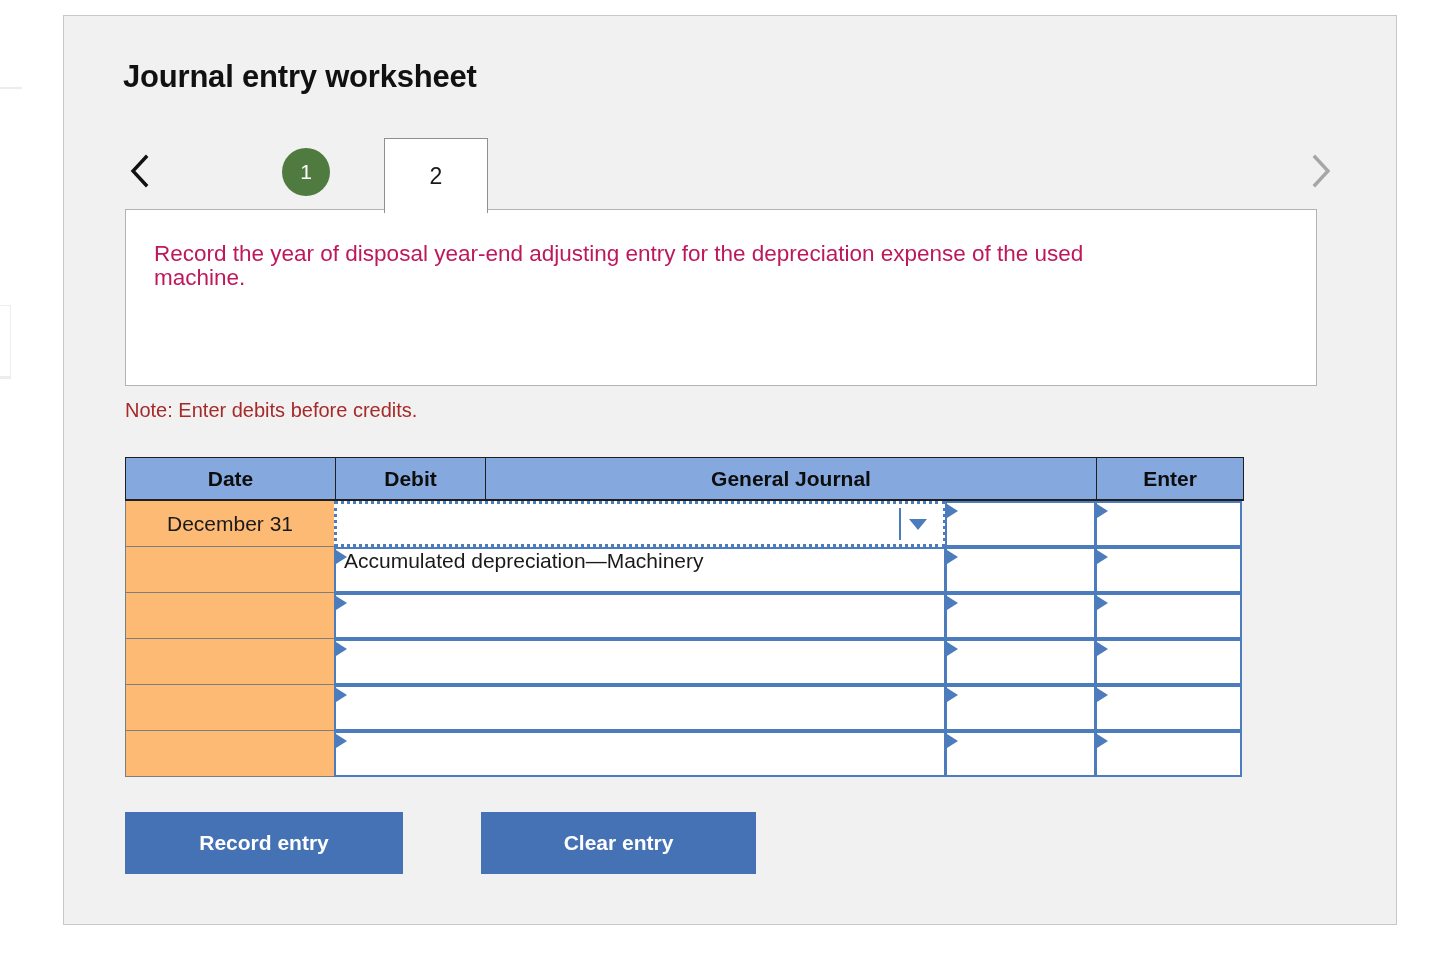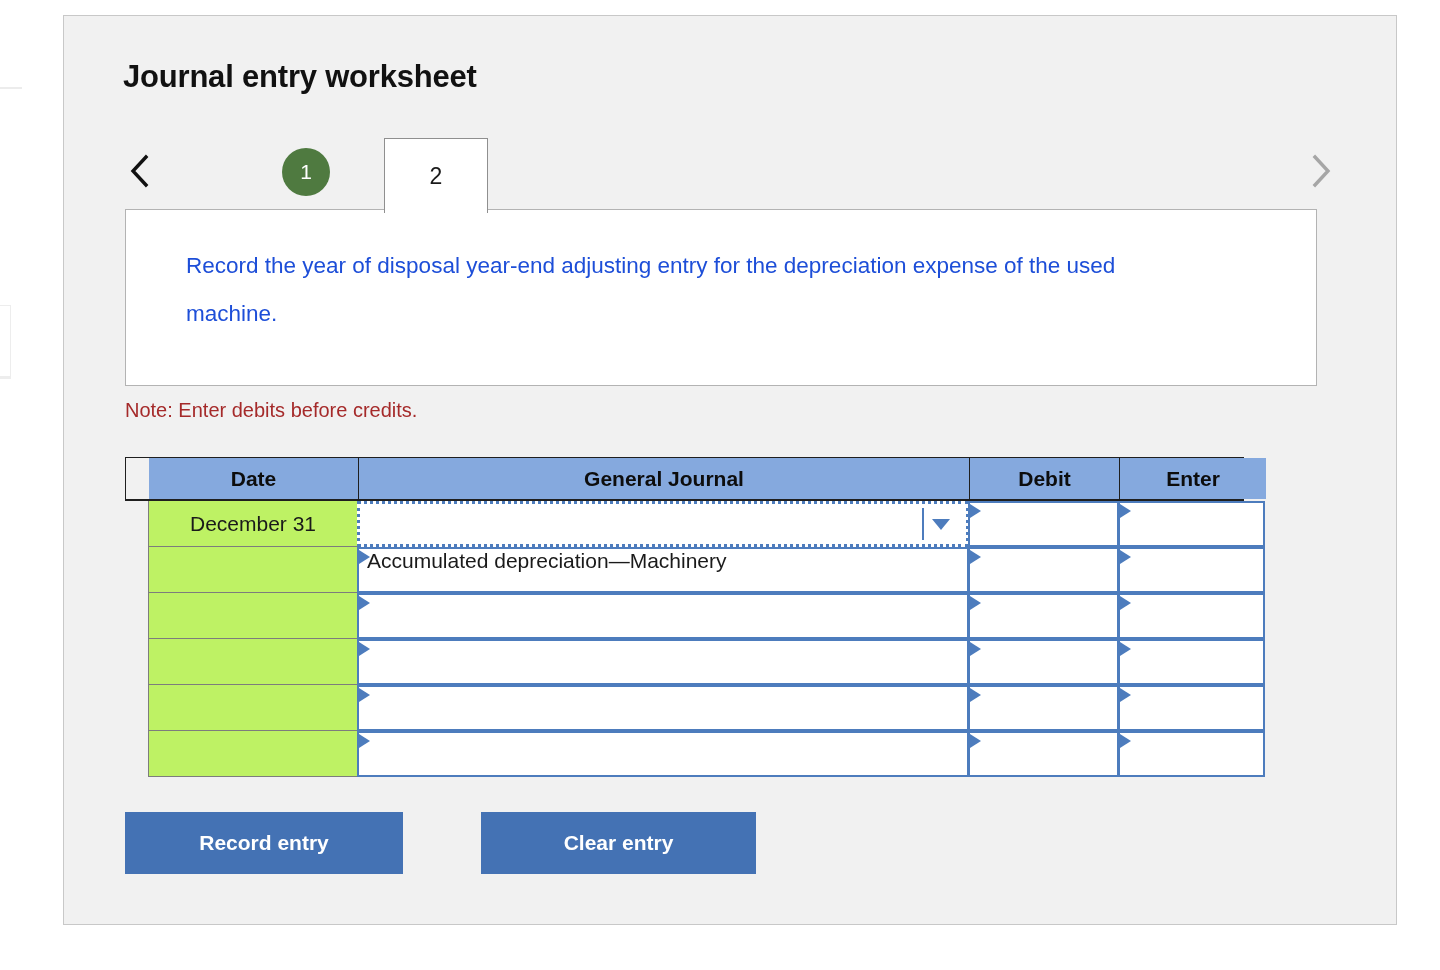"Record the year of disposal" .prompt-text { color: #1d4ed8 -> #be185d; line-height: 48px -> 24px; margin-left: 32px -> none }
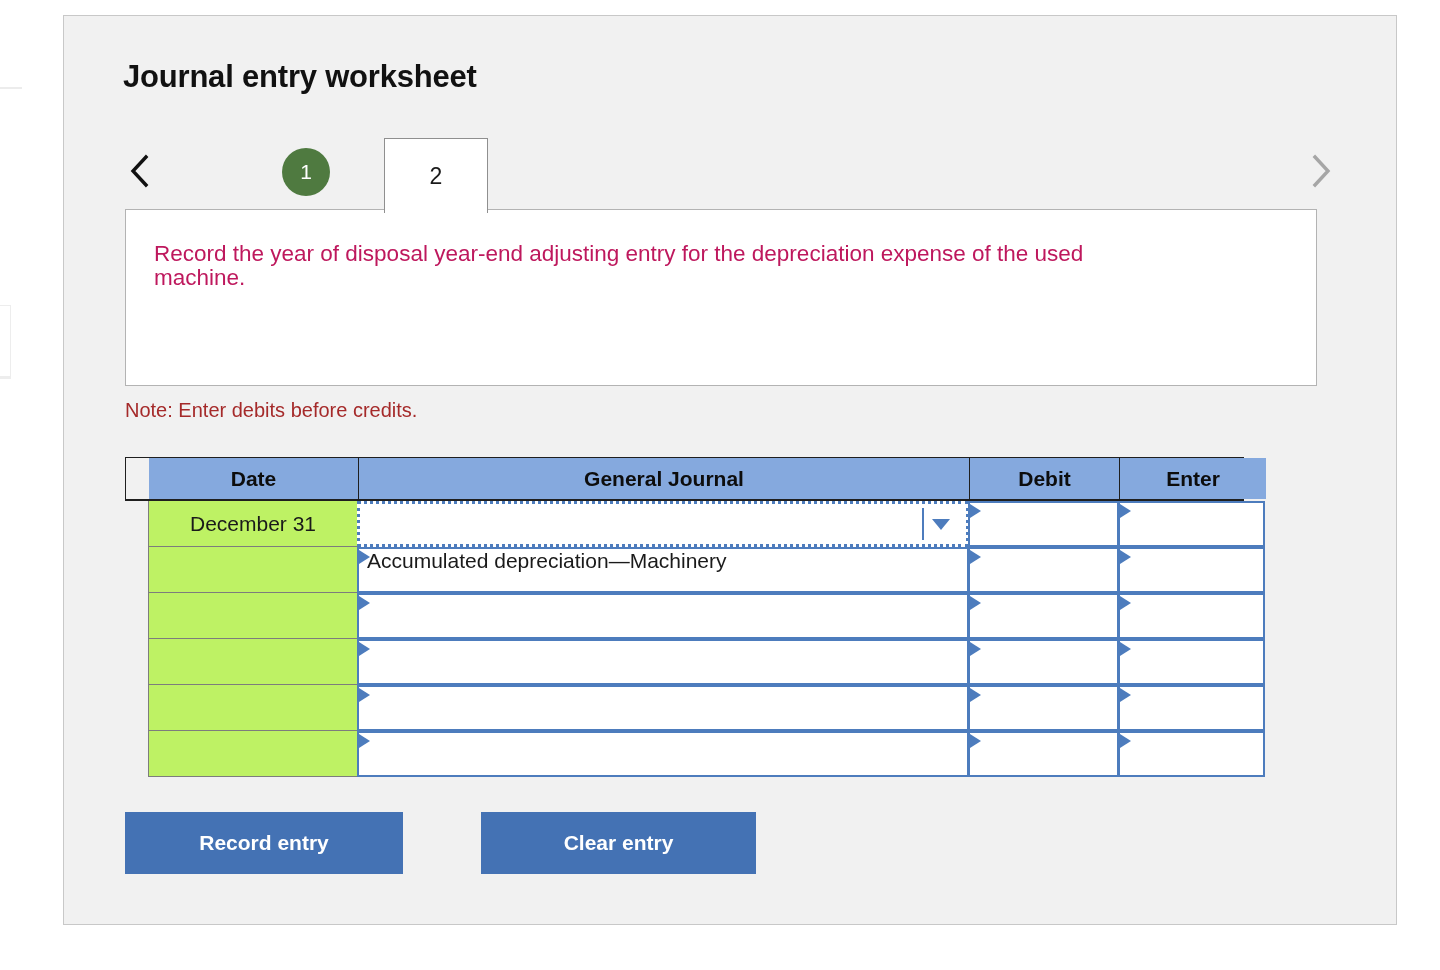"Date" .jrow { padding-left: 23px -> none }
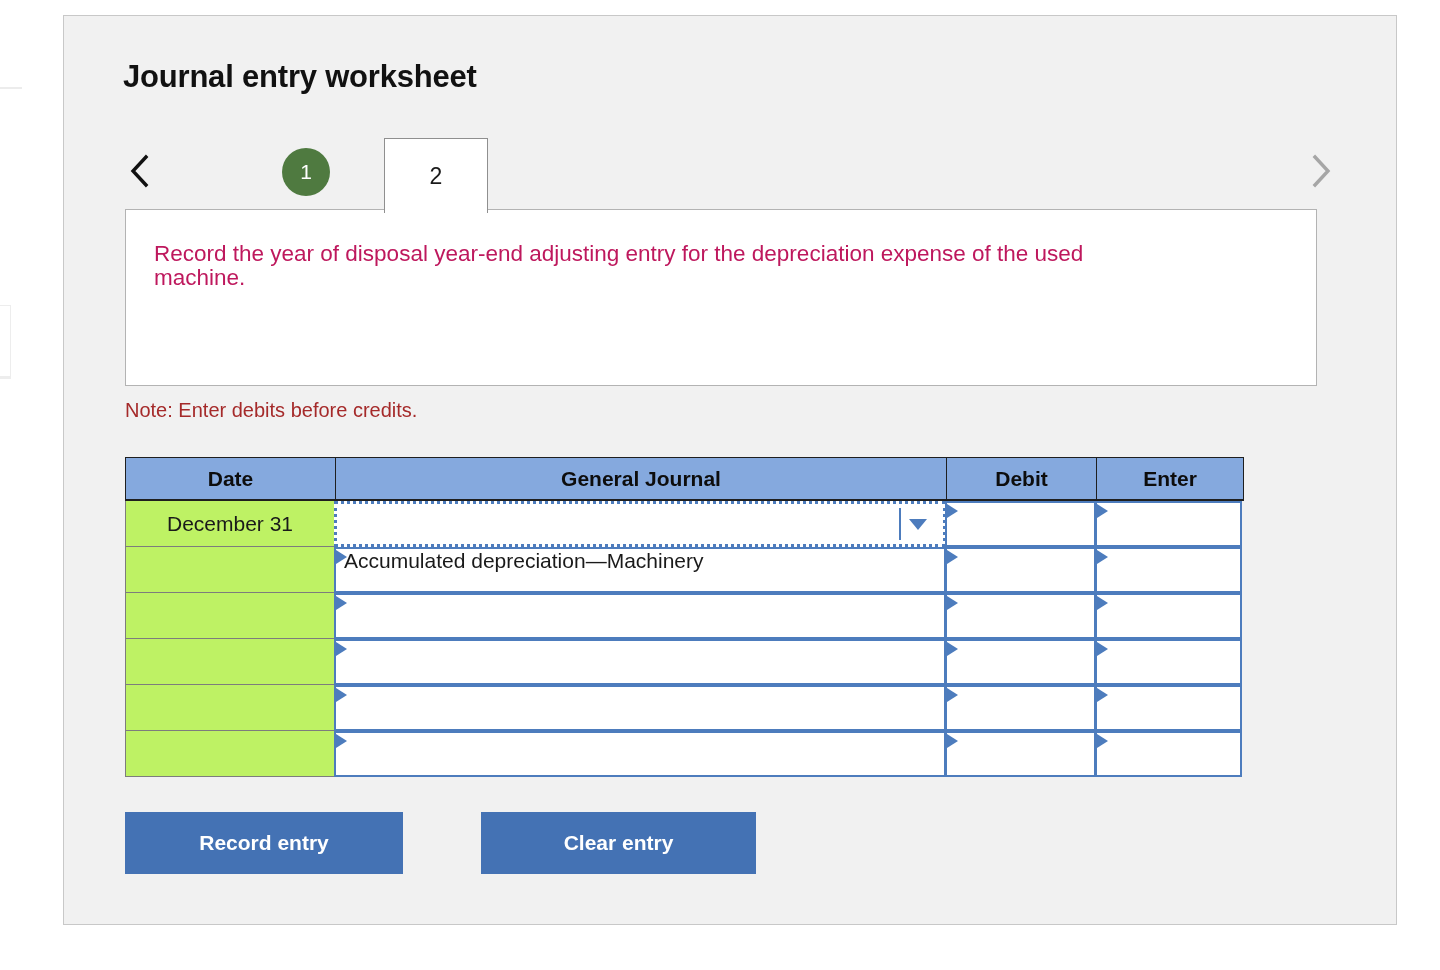"General Journal" div.cell { order: before "Debit" -> after "Debit" }
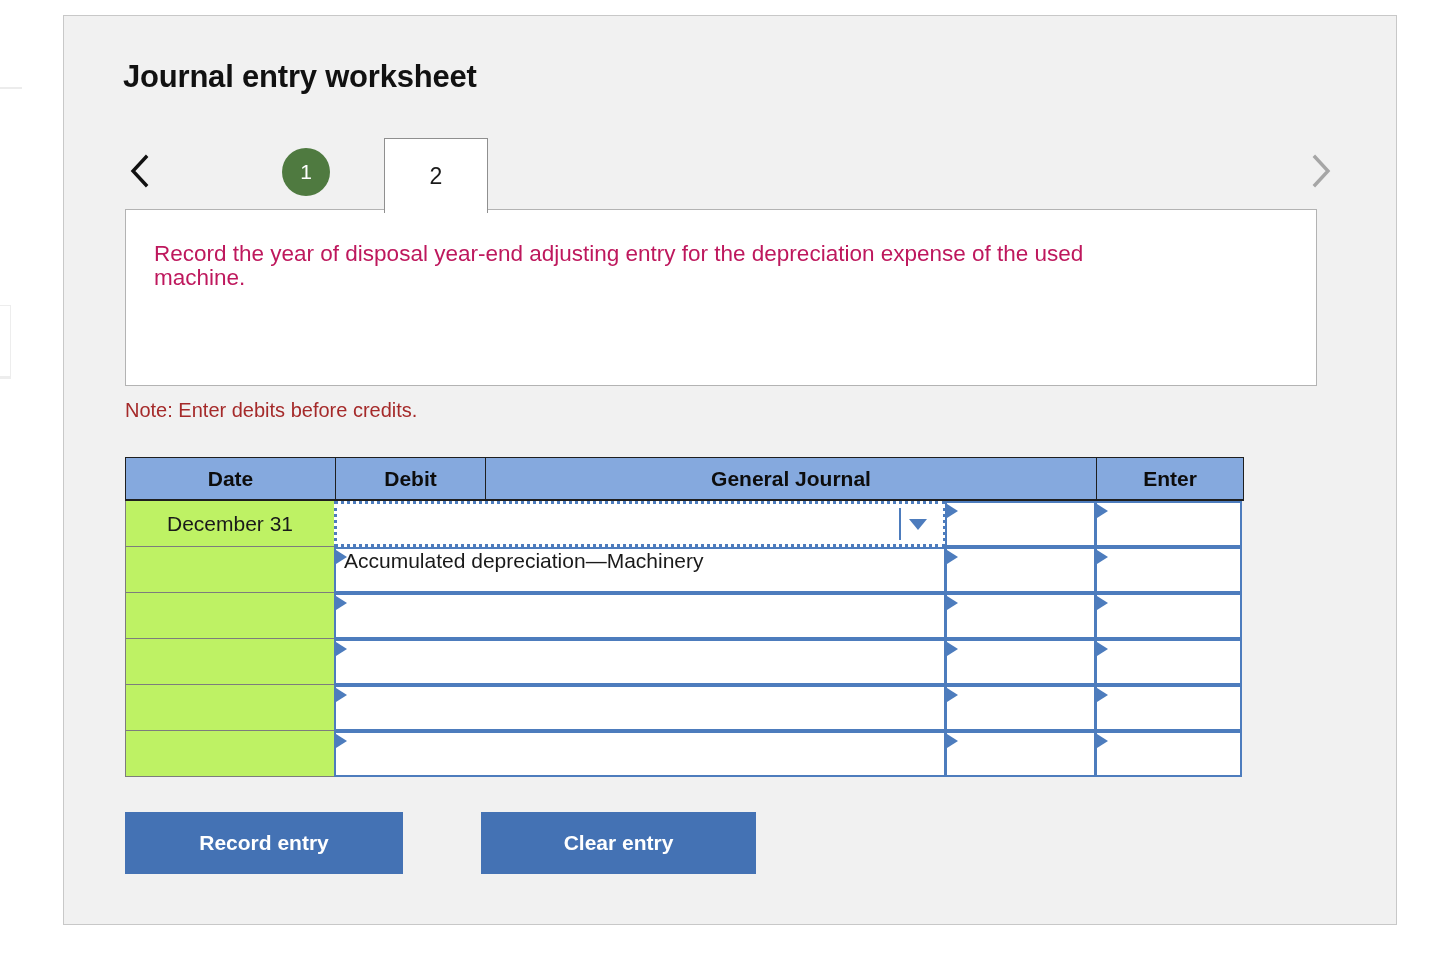"December 31" .datecell { background: #bef264 -> #fdba74 }
